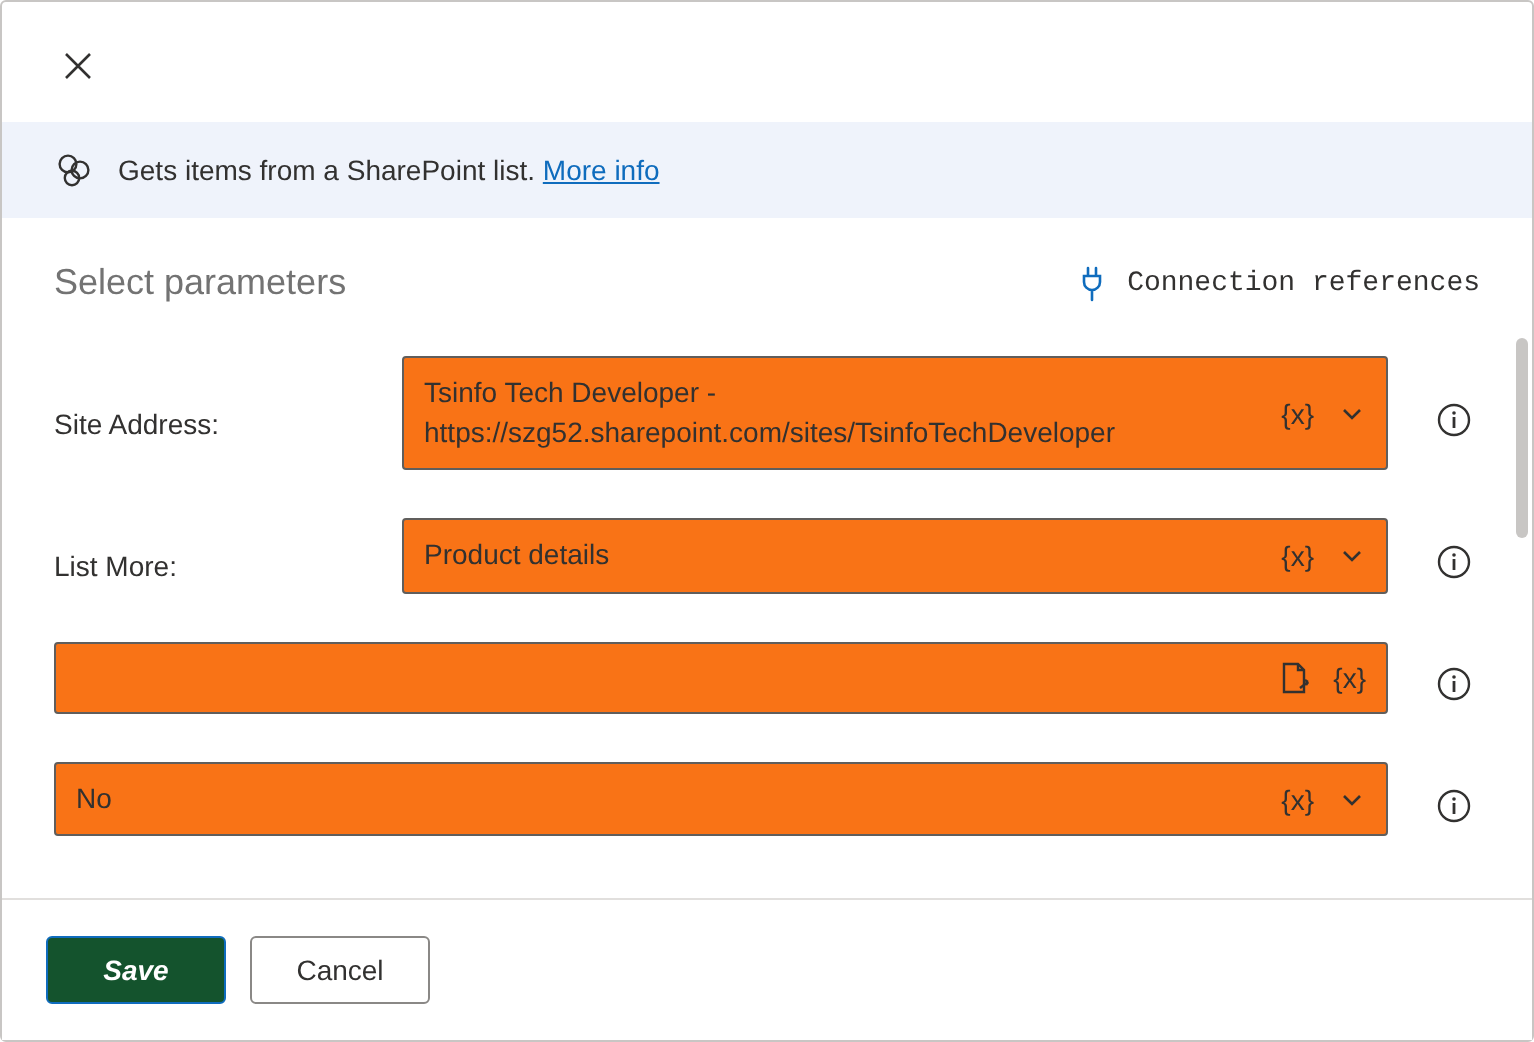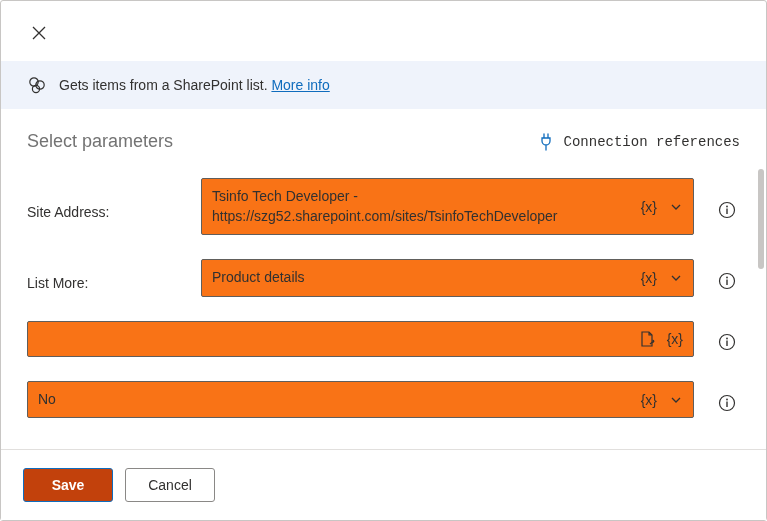"Save" .btn-primary { background: #c2410c -> #14532d; font-style: none -> italic }
